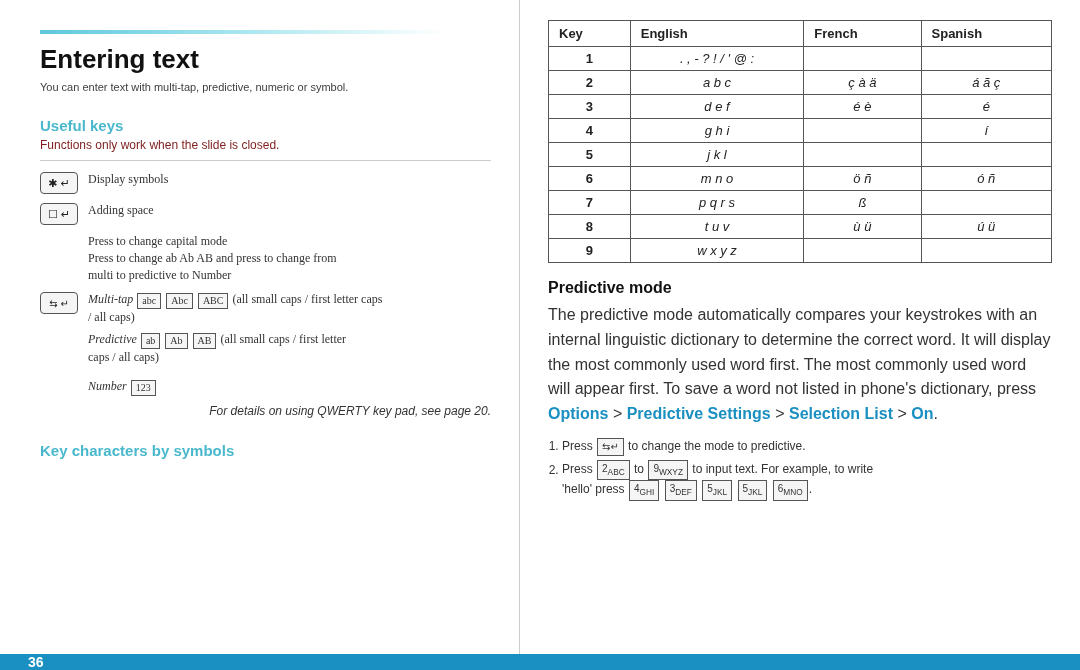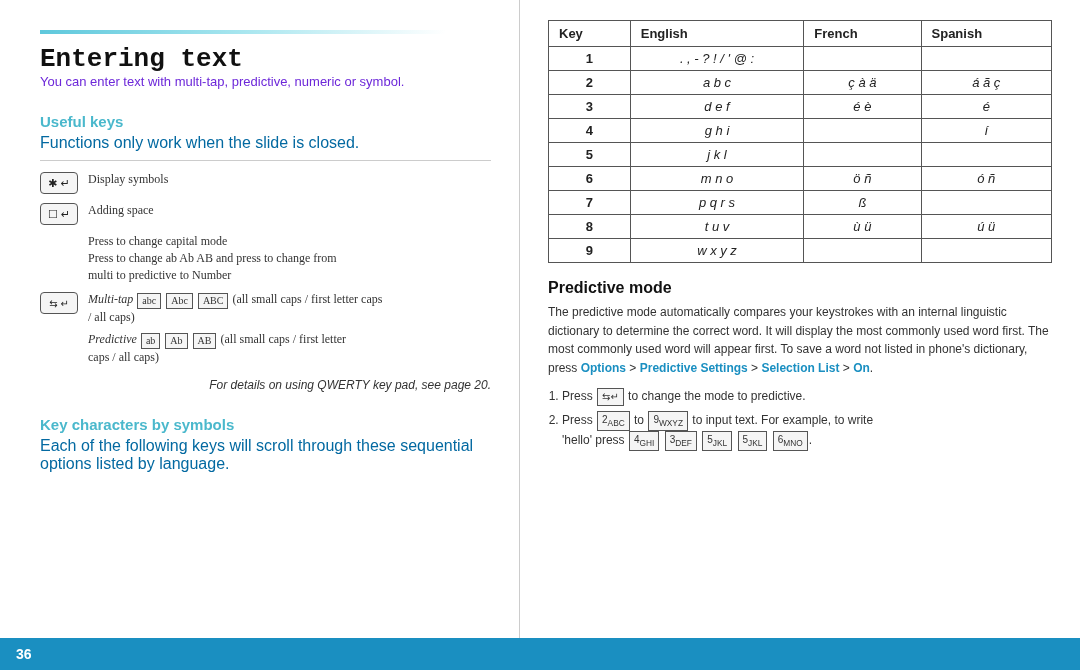"Entering text" .page-title { font-family: Liberation Mono, monospace -> none; margin-bottom: none -> 6px }
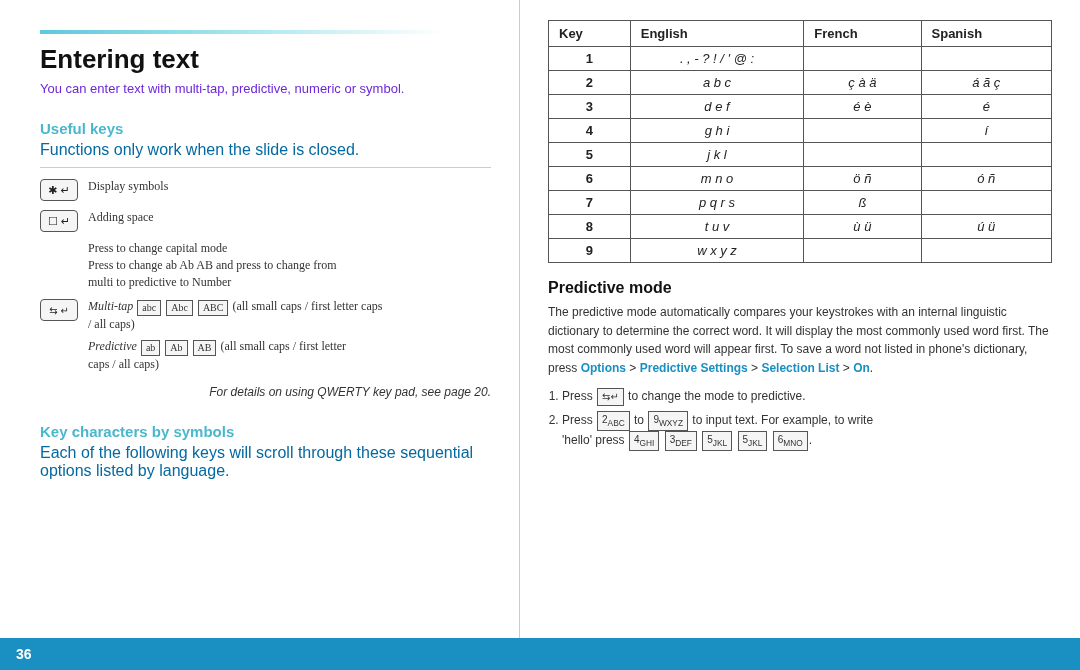"You can enter text with" .subtitle-text { color: #6d28d9 -> #404040; font-size: 13px -> 11px }
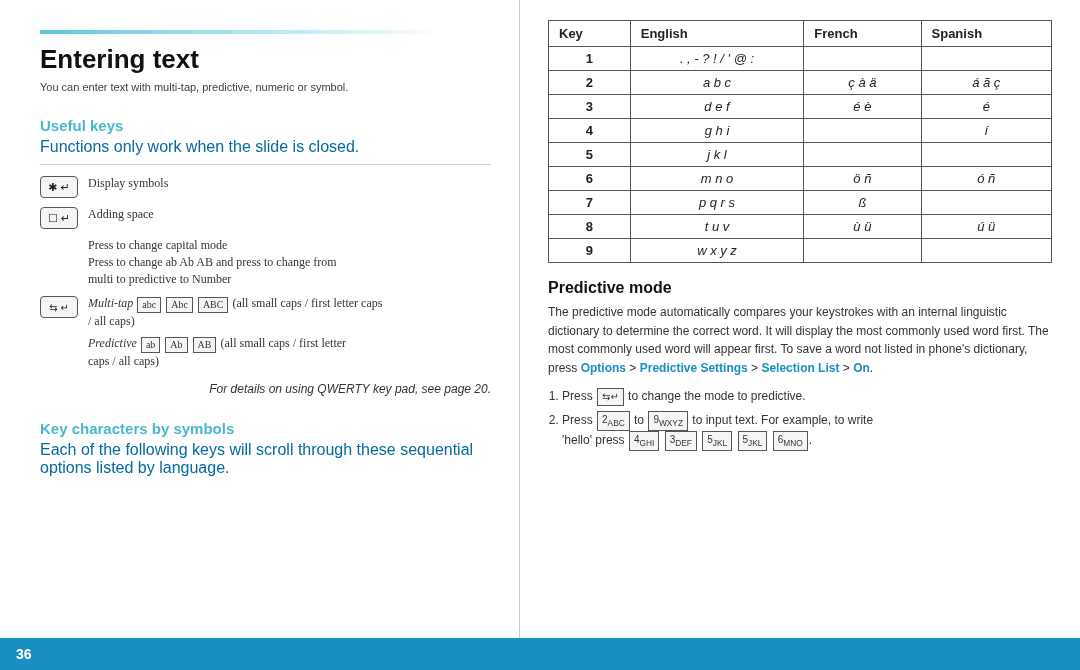"Functions only work when the" .section-subtext { color: #0369a1 -> #7f1d1d; font-size: 16px -> 12px }
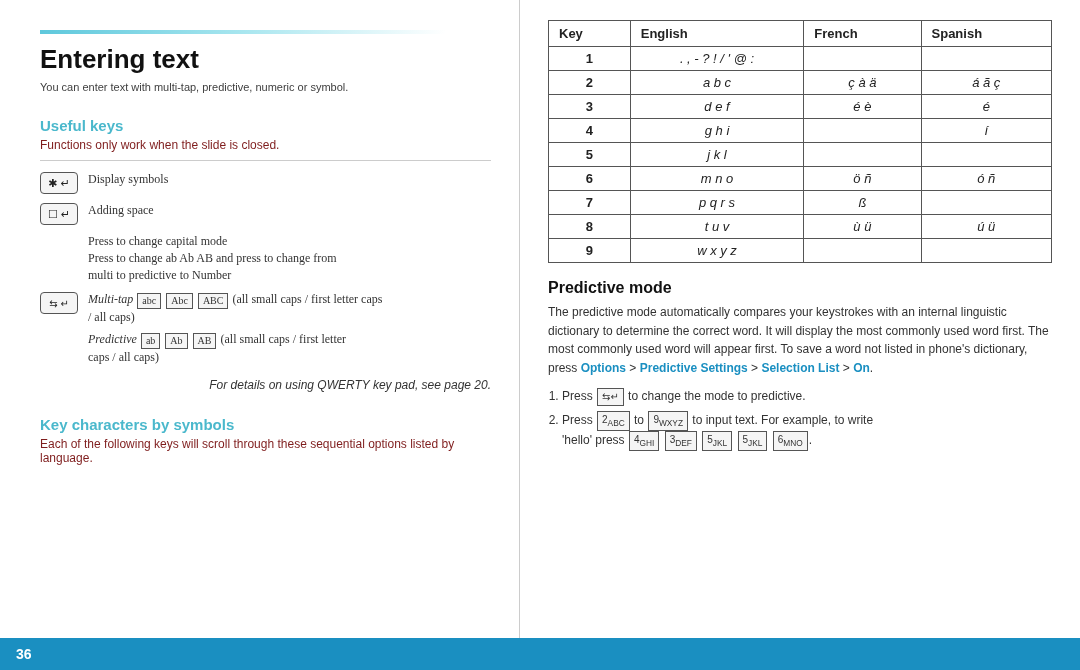"The predictive mode automatically" .predictive-text { font-size: 12px -> 16px }
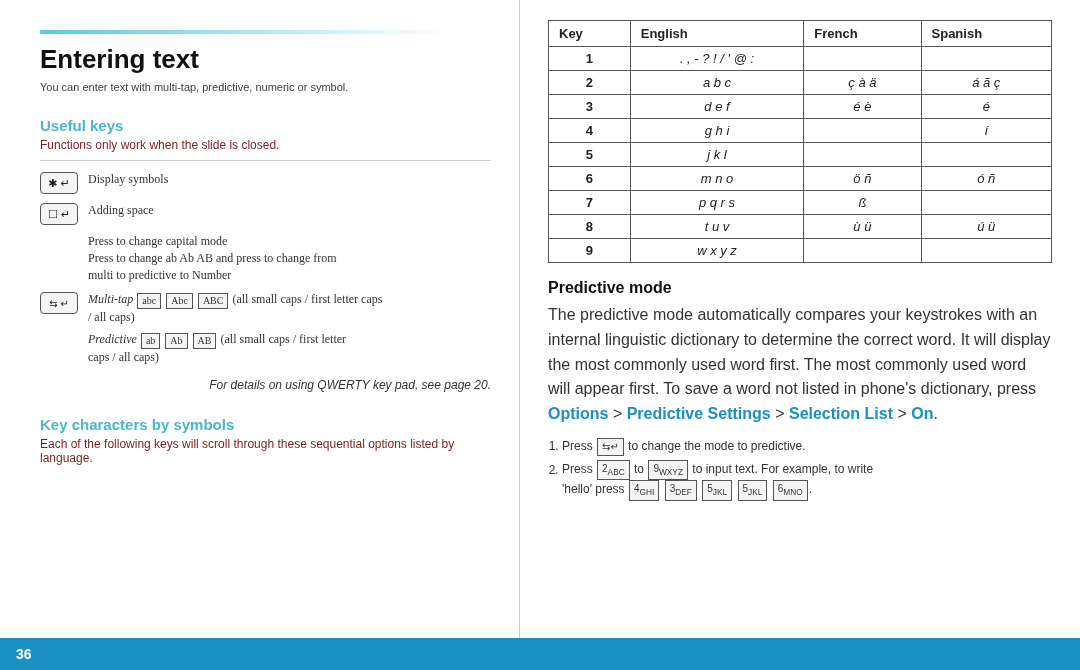"Number 123" div.key-row { html: none -> <div> <div></div> <div> <span>Number</span> <span>123</span> </div> </div> }
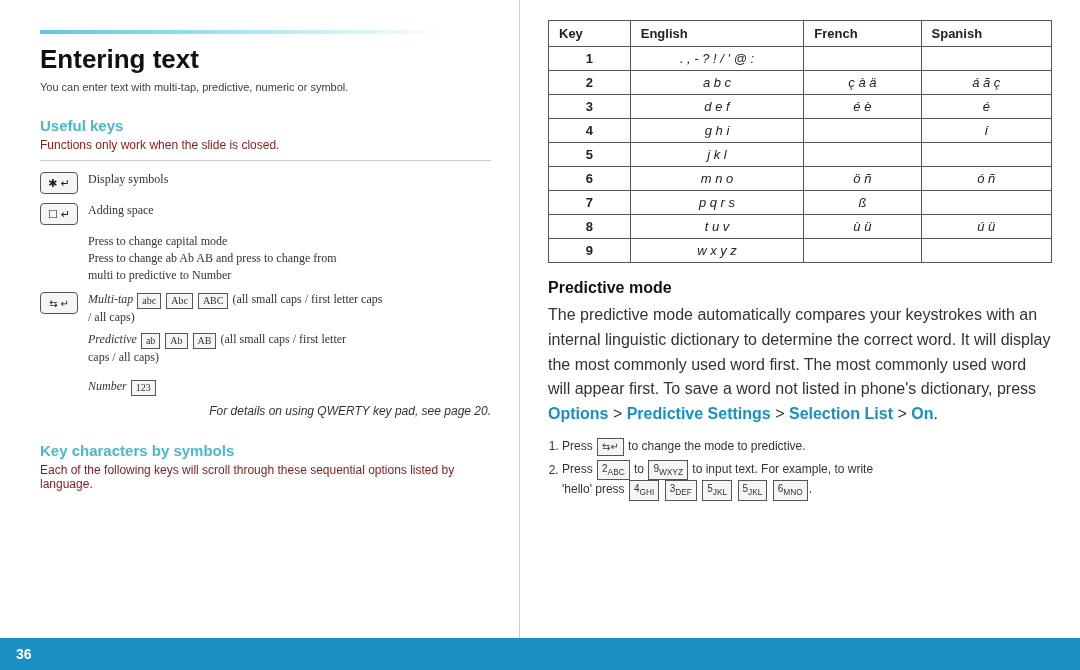"Each of the following keys" div.section-subtext { html: <div>Each of the following keys will scroll through these sequential options listed by language.</div> -> none }
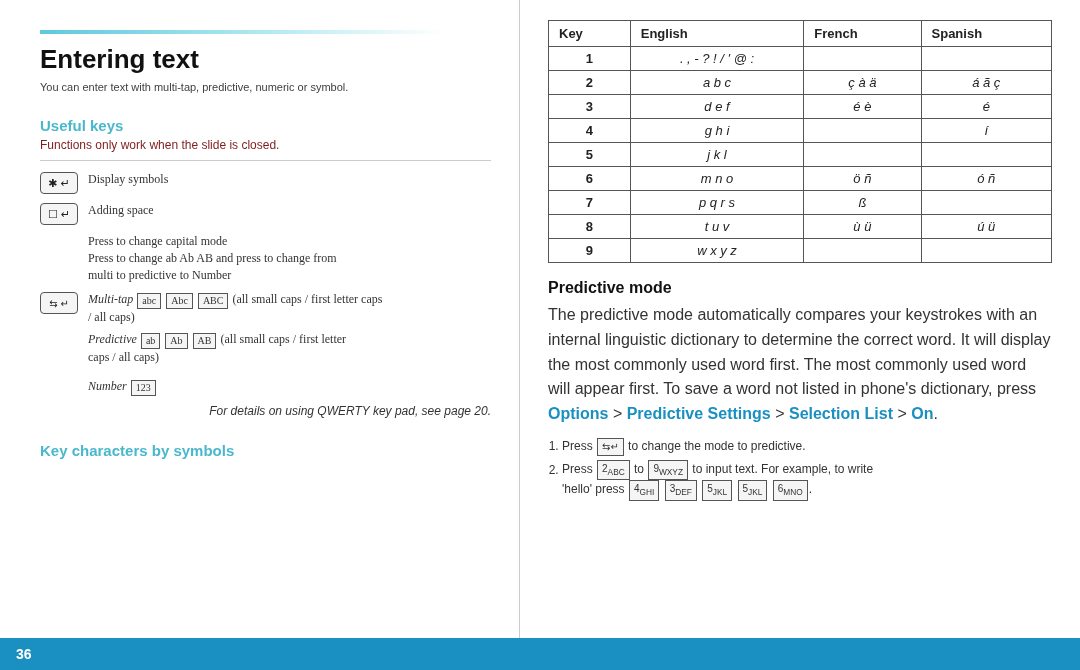"36" .bottom-bar { height: 32px -> 16px; padding: 0 16px -> 0 28px }
